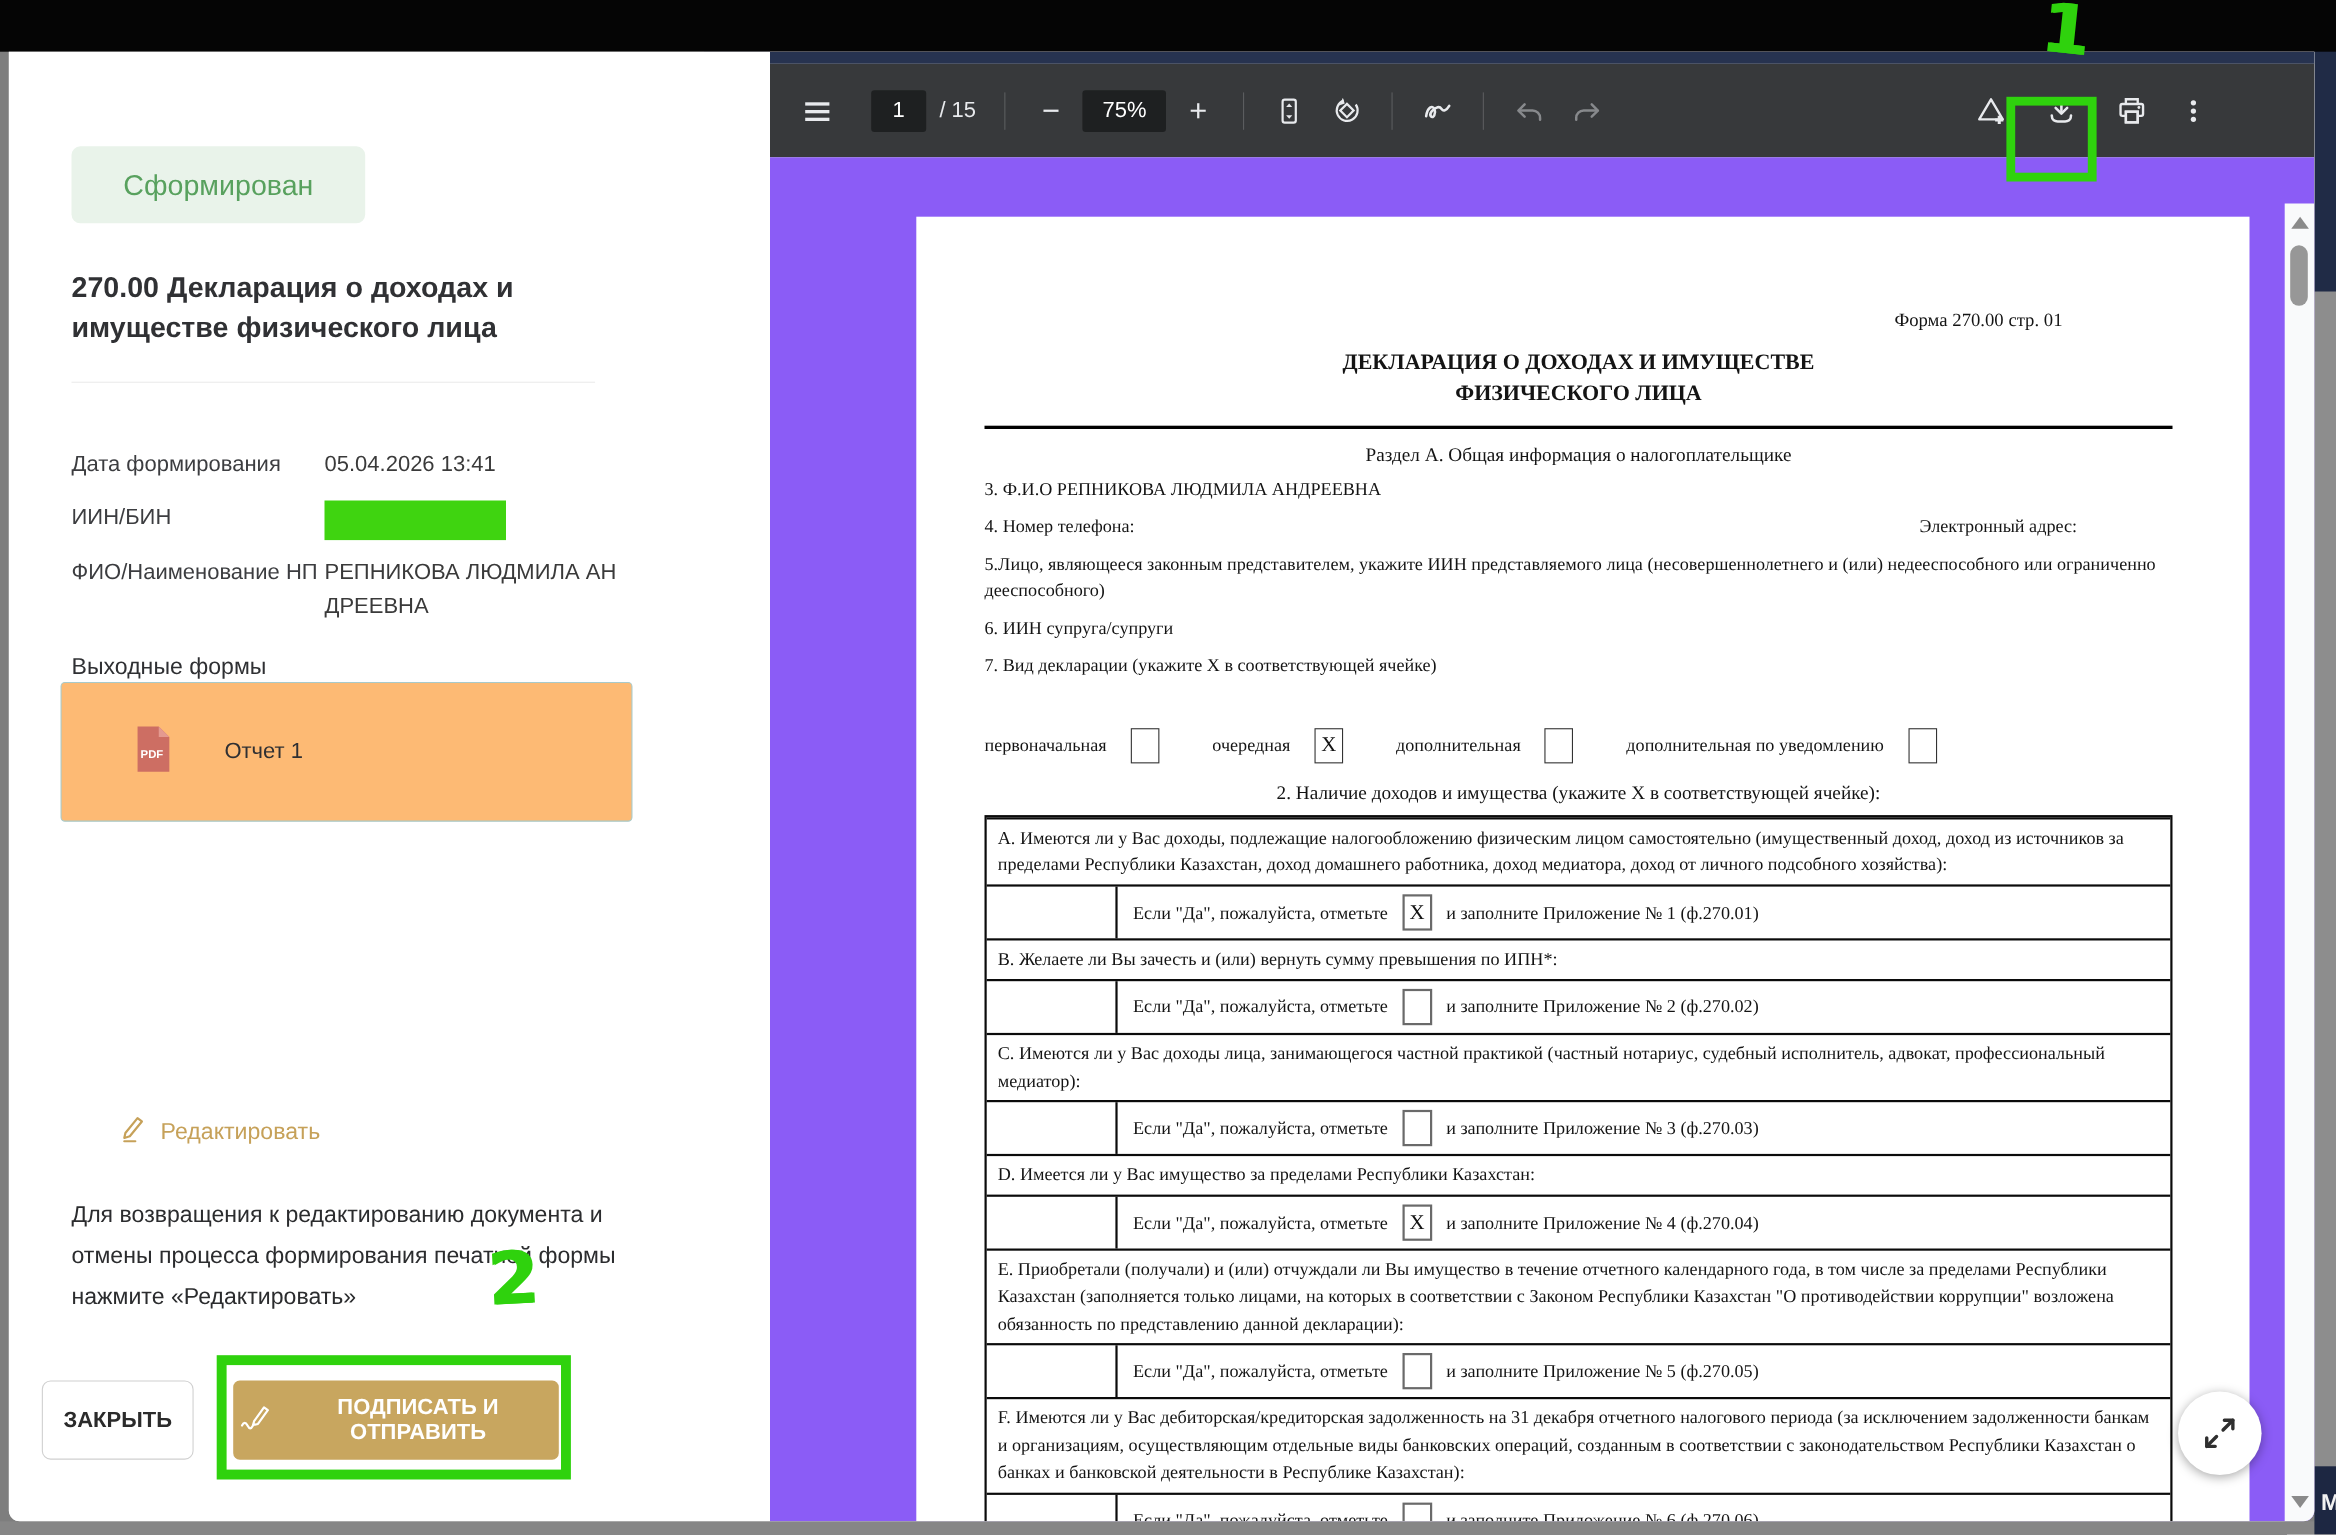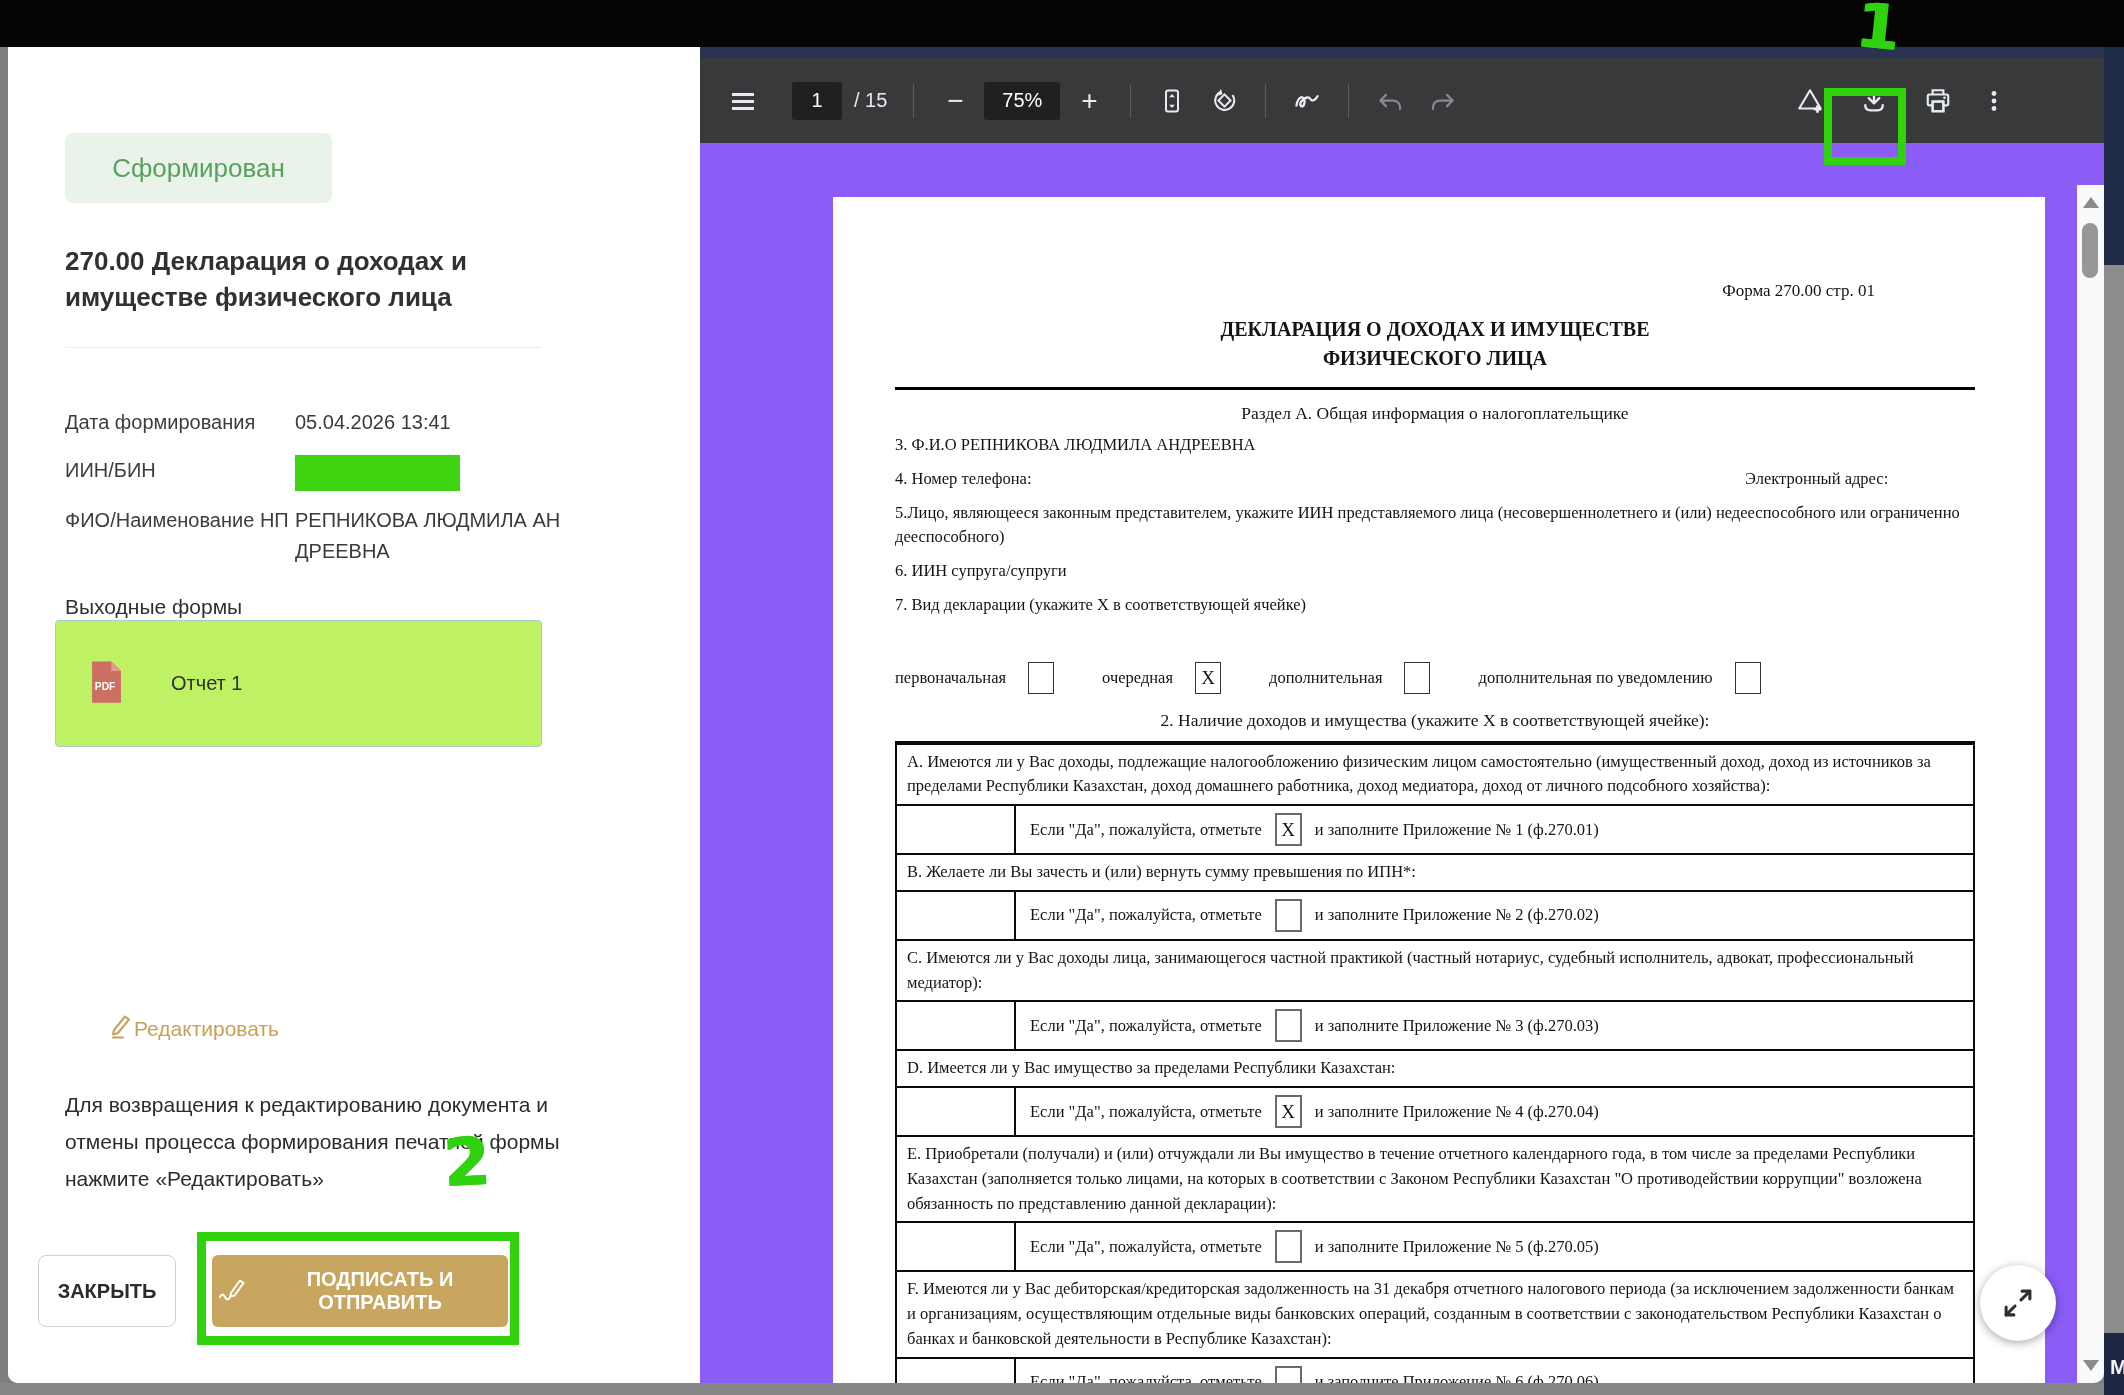"PDF" .report-card { background: #bef264 -> #fdba74; padding-left: none -> 33px }
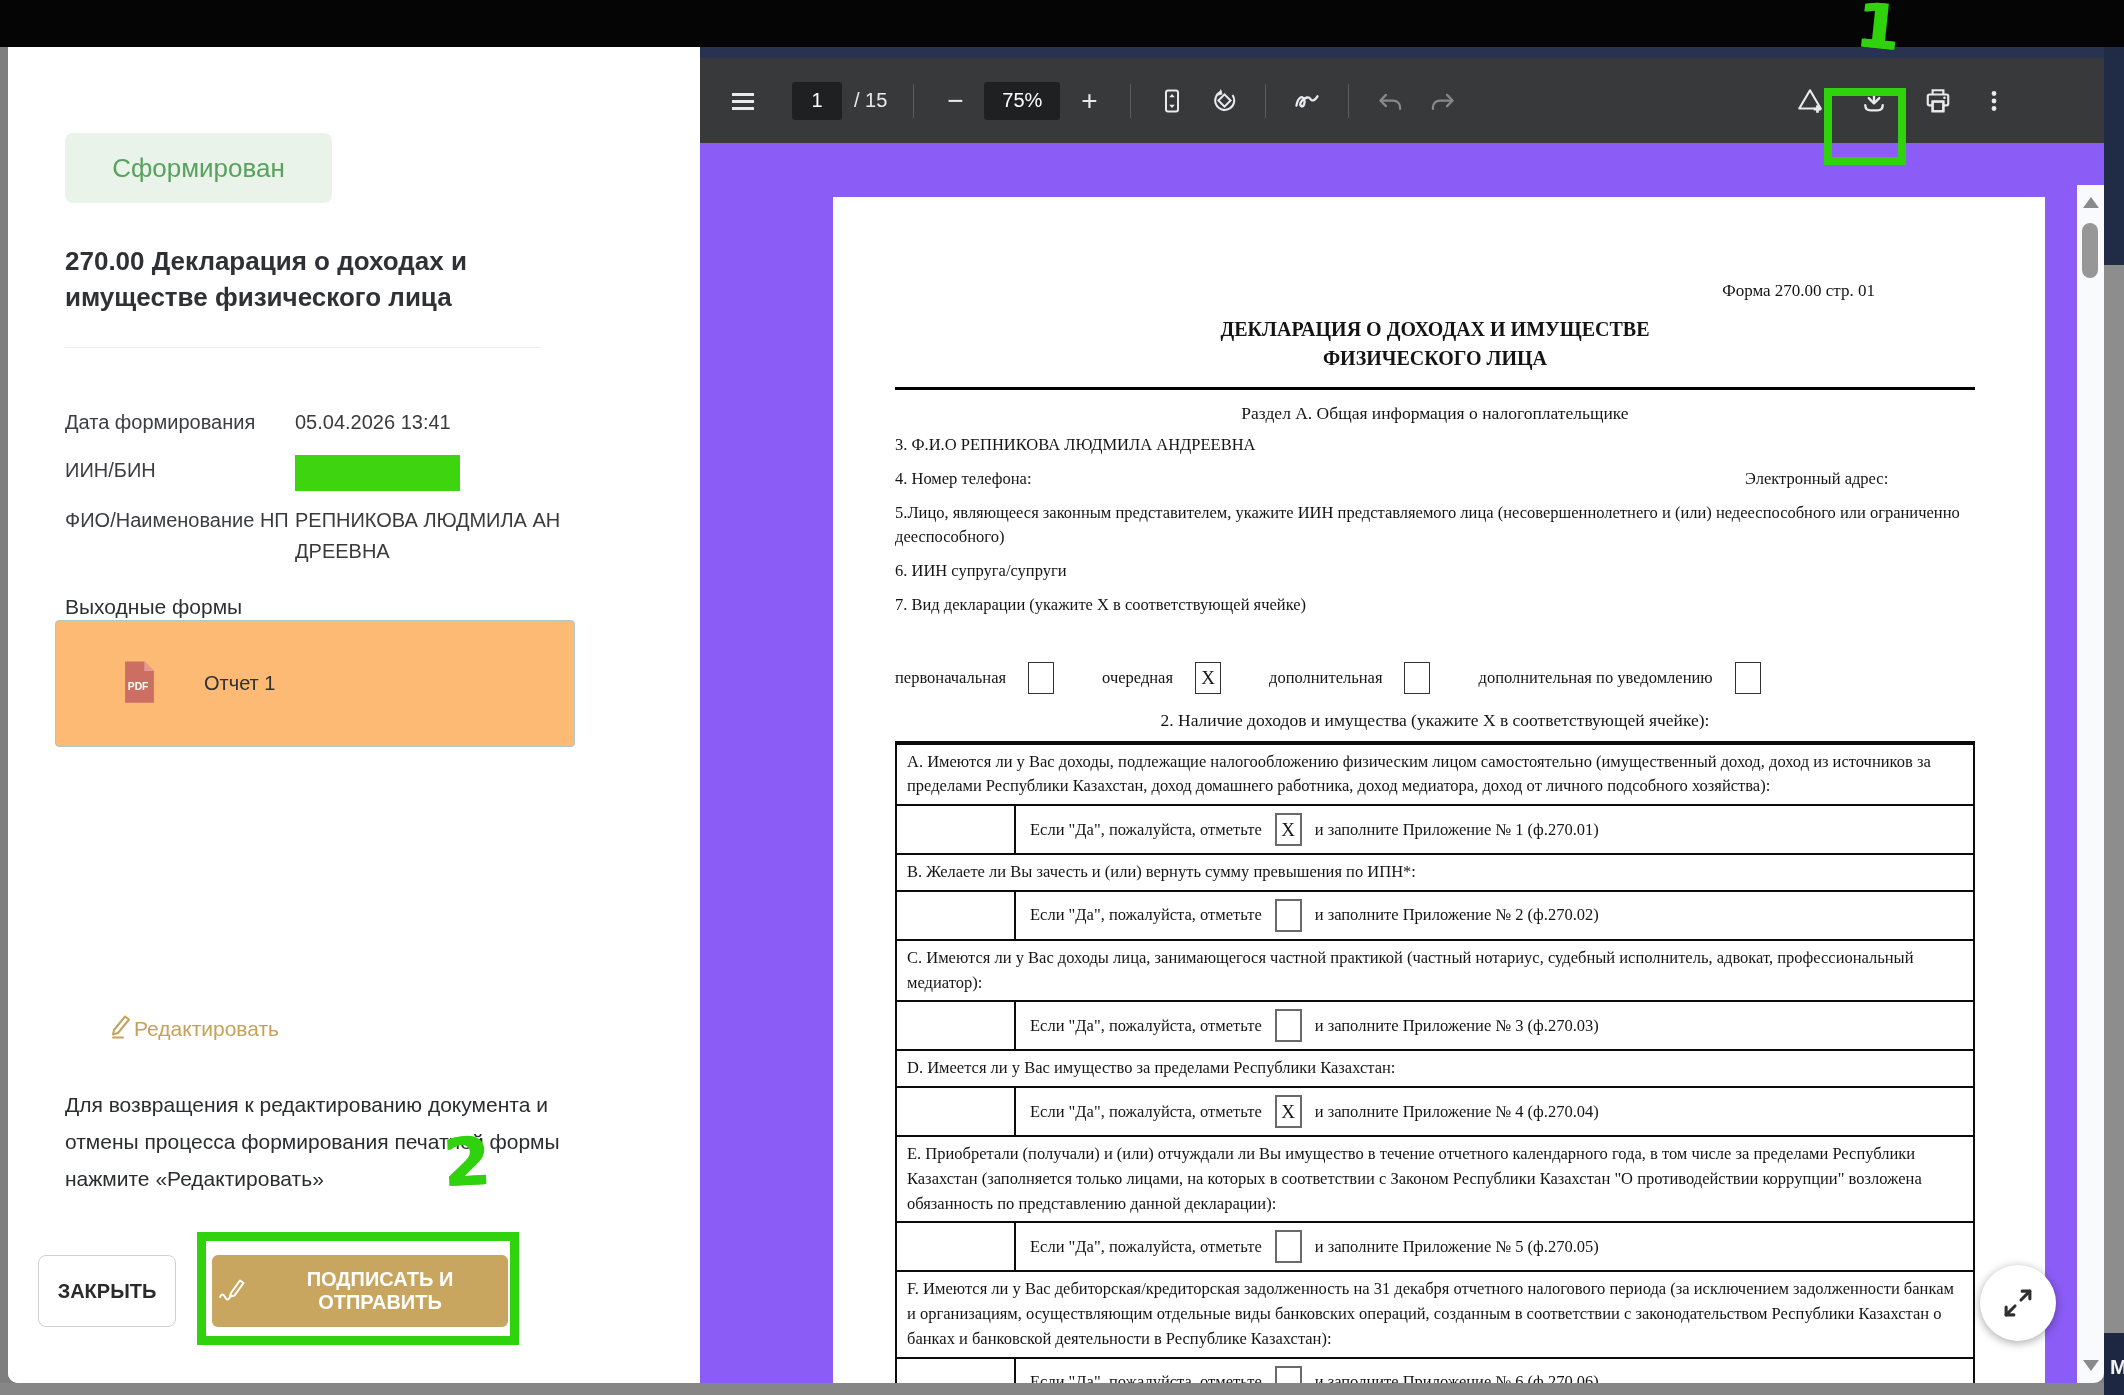"Редактировать" .edit-link { gap: 0 -> 12px }
